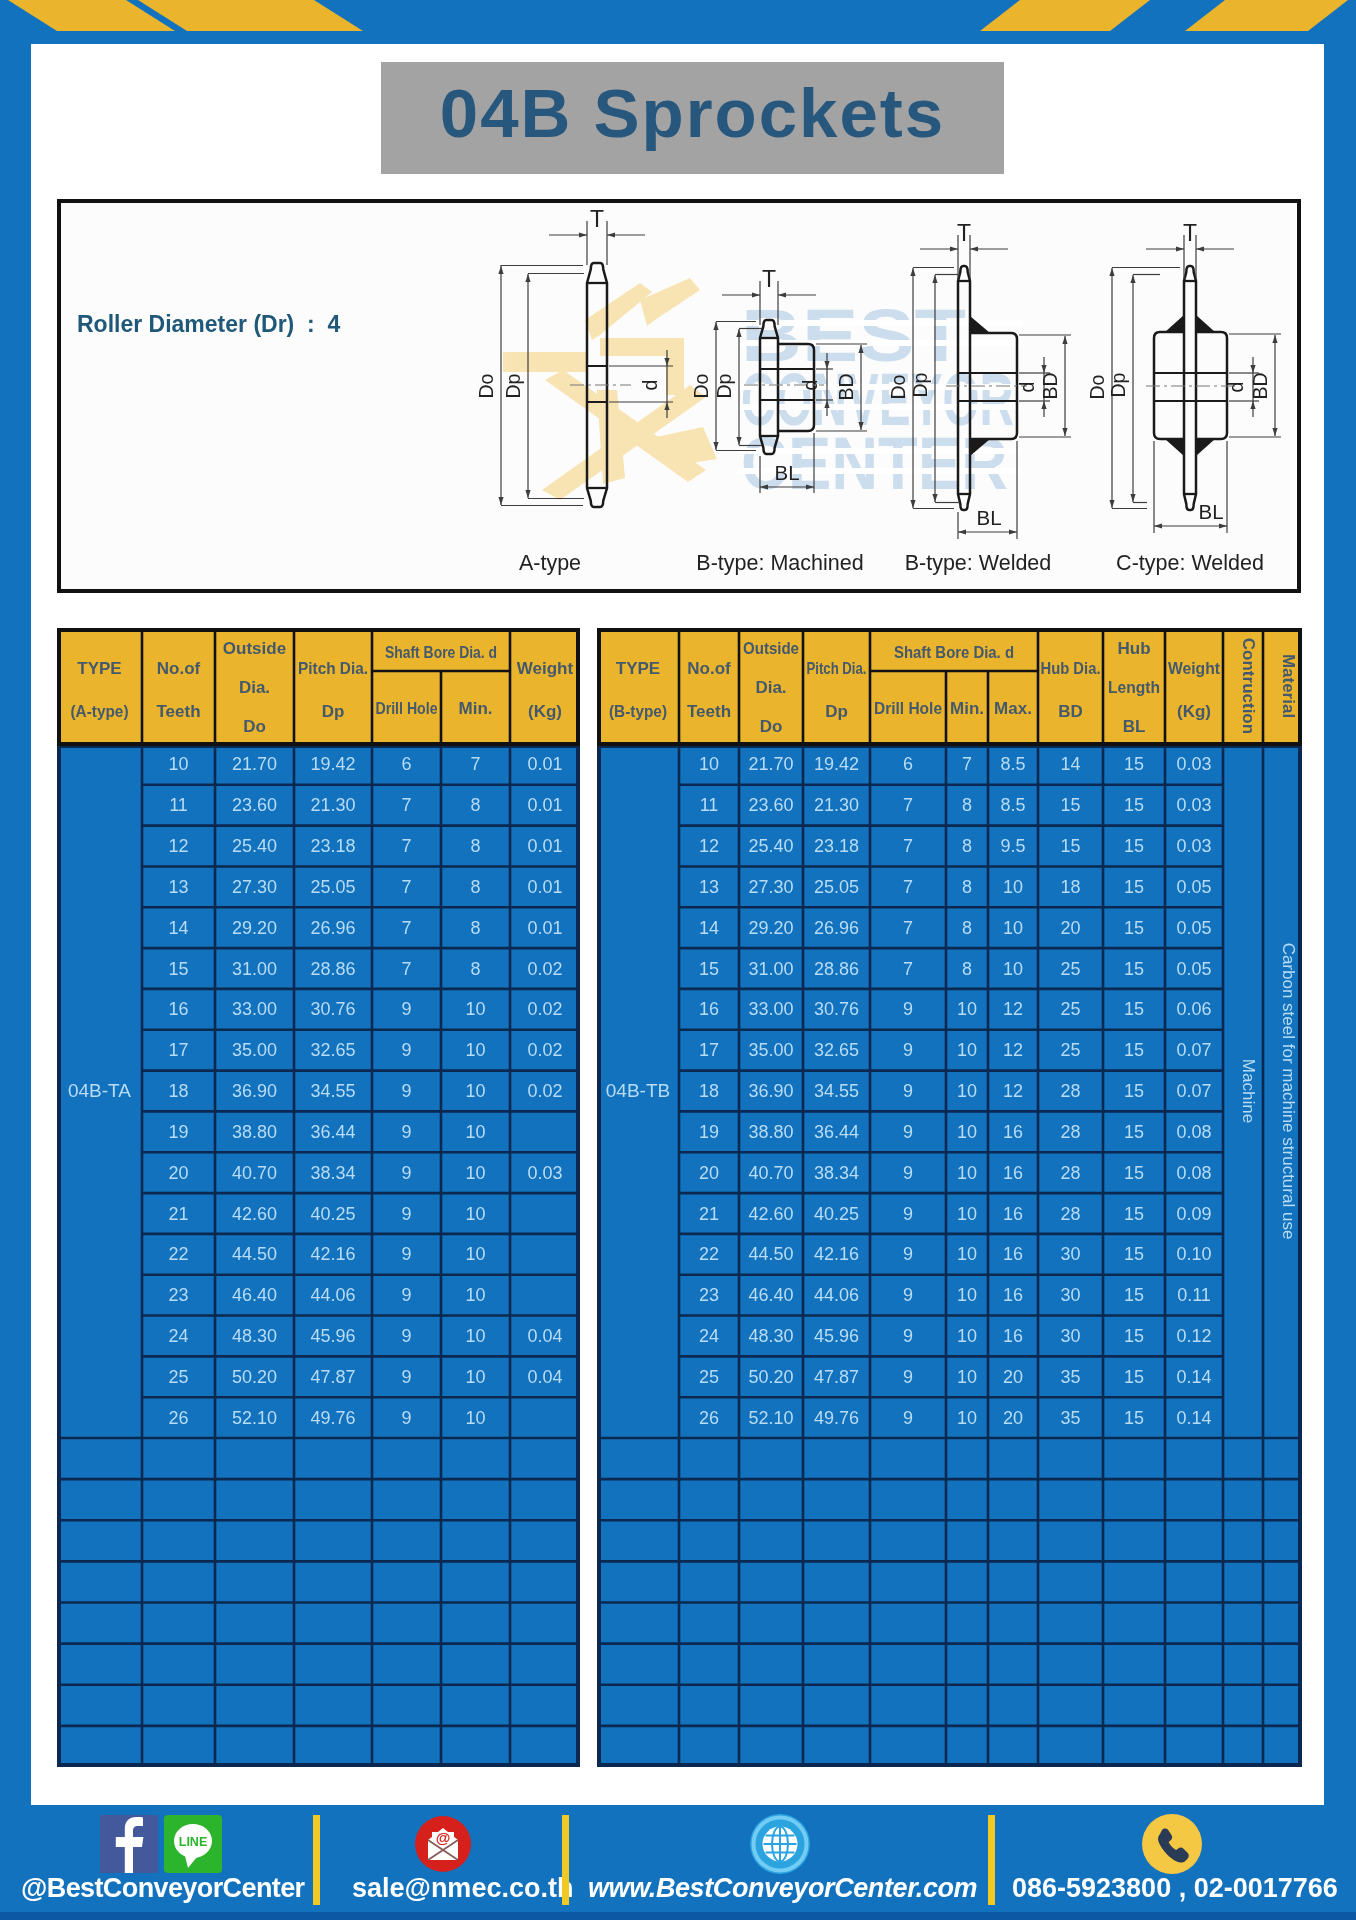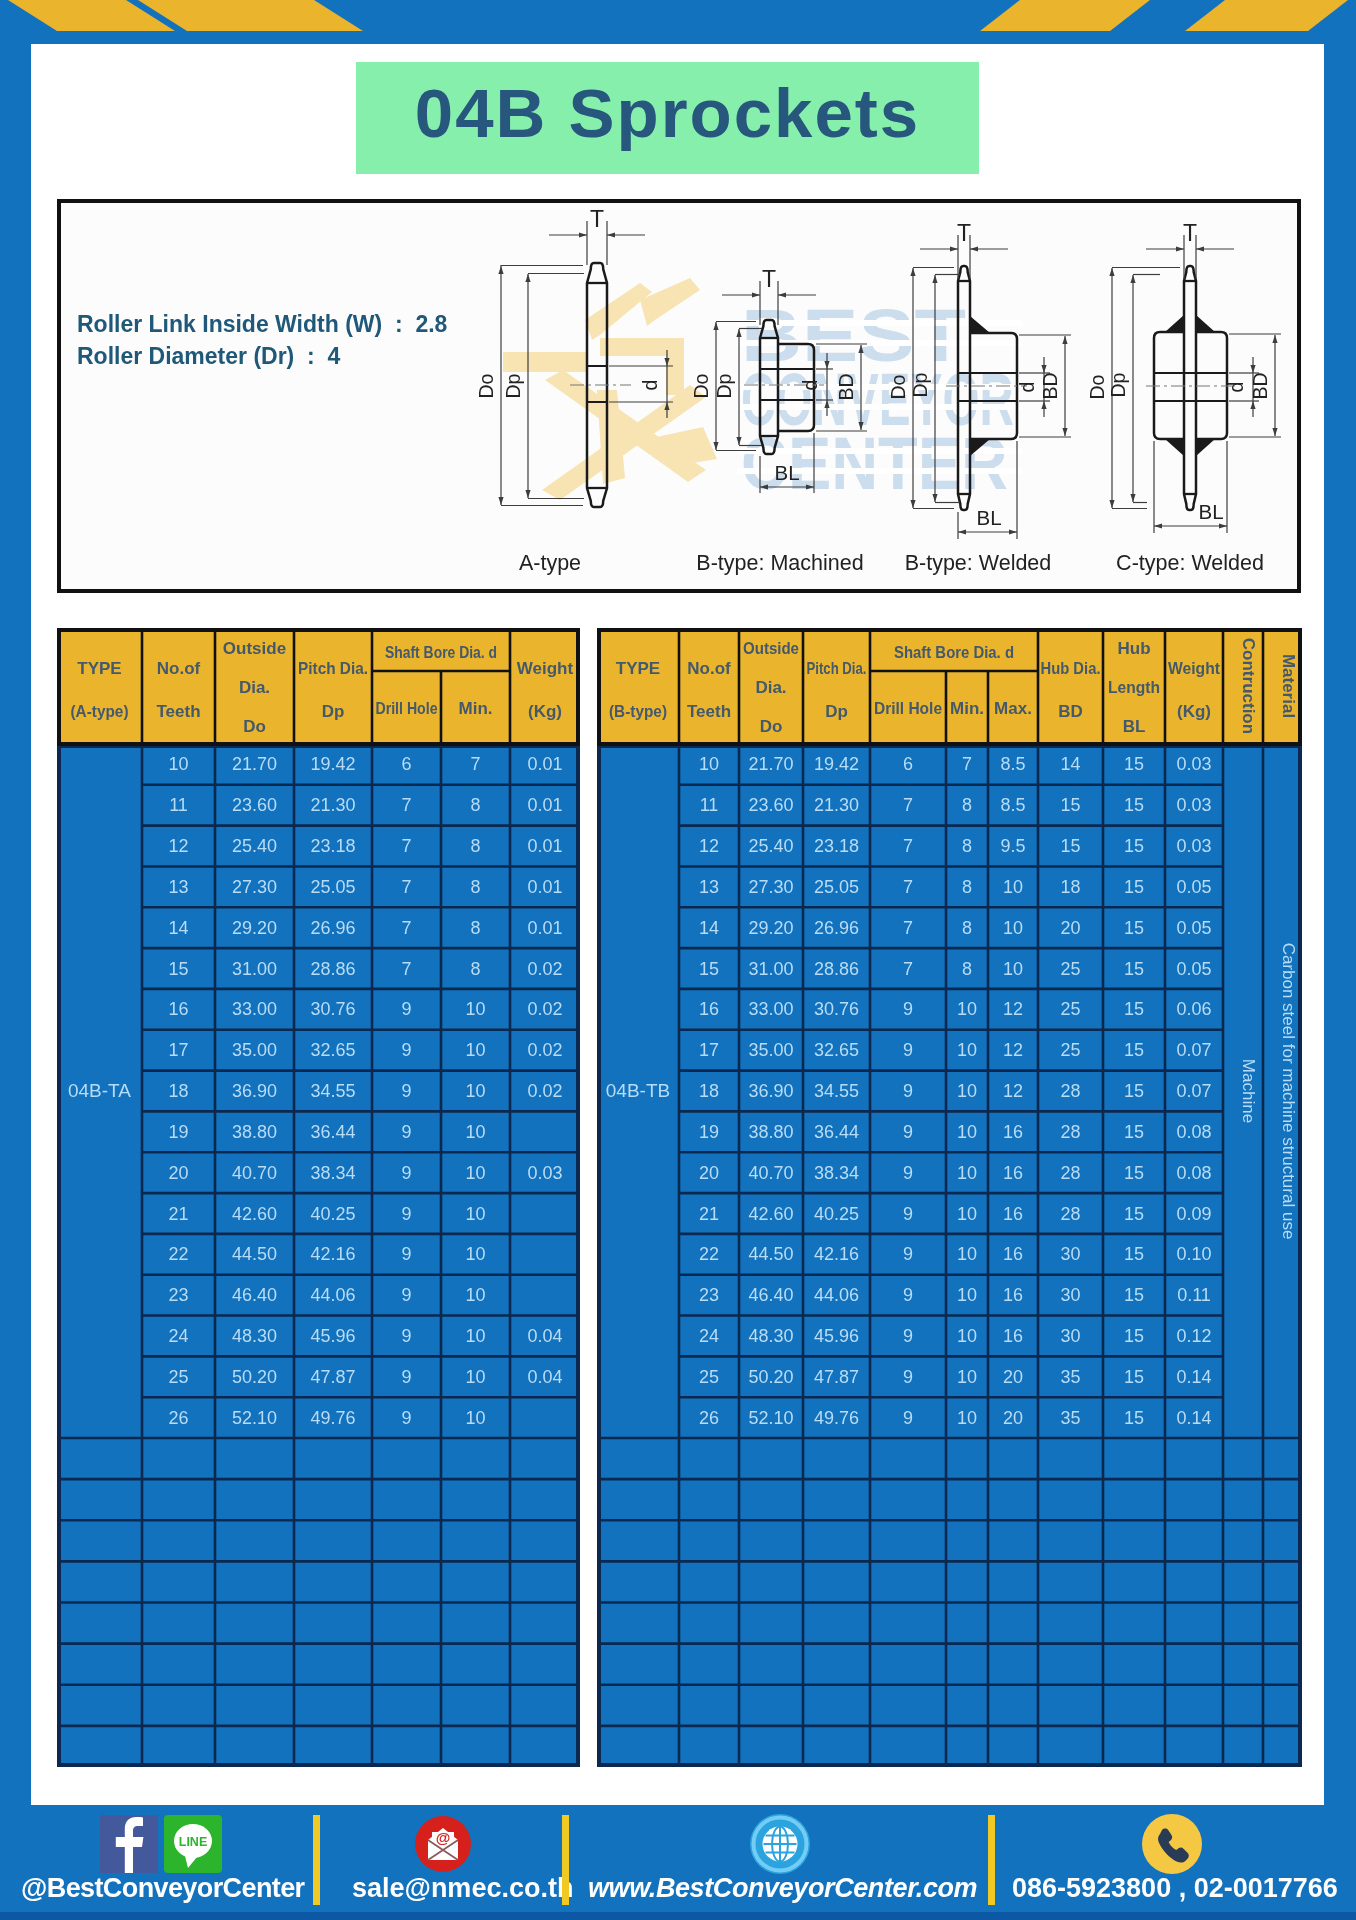"04B Sprockets" div.abs { background: #86efac -> #a3a3a3; left: 356px -> 381px }
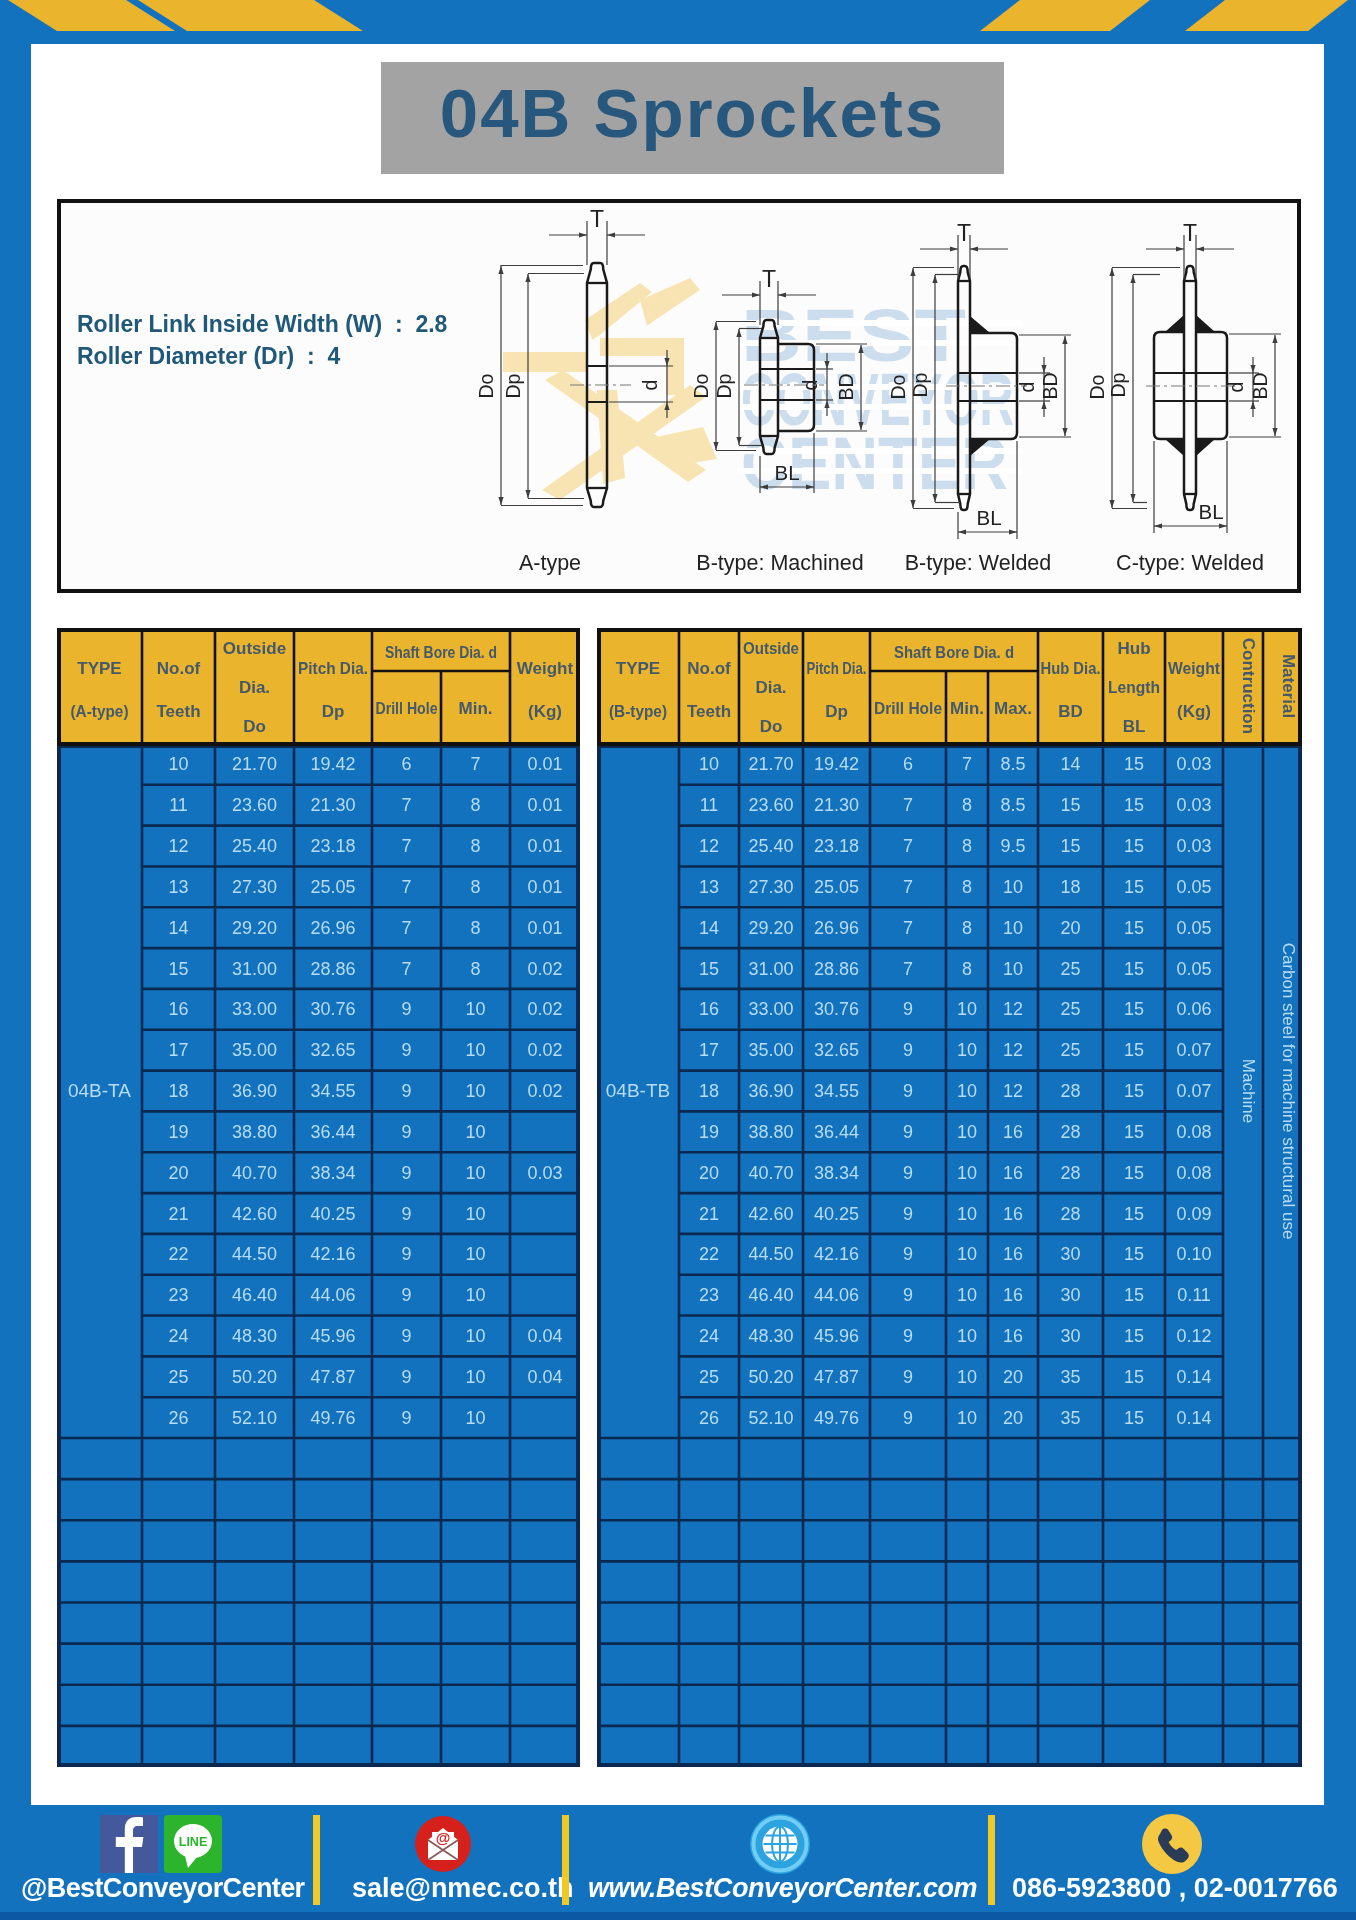"Roller Link Inside Width (W)" div { html: <div>Roller Link Inside Width (W)&nbsp; : &nbsp;2.8</div> -> none }
